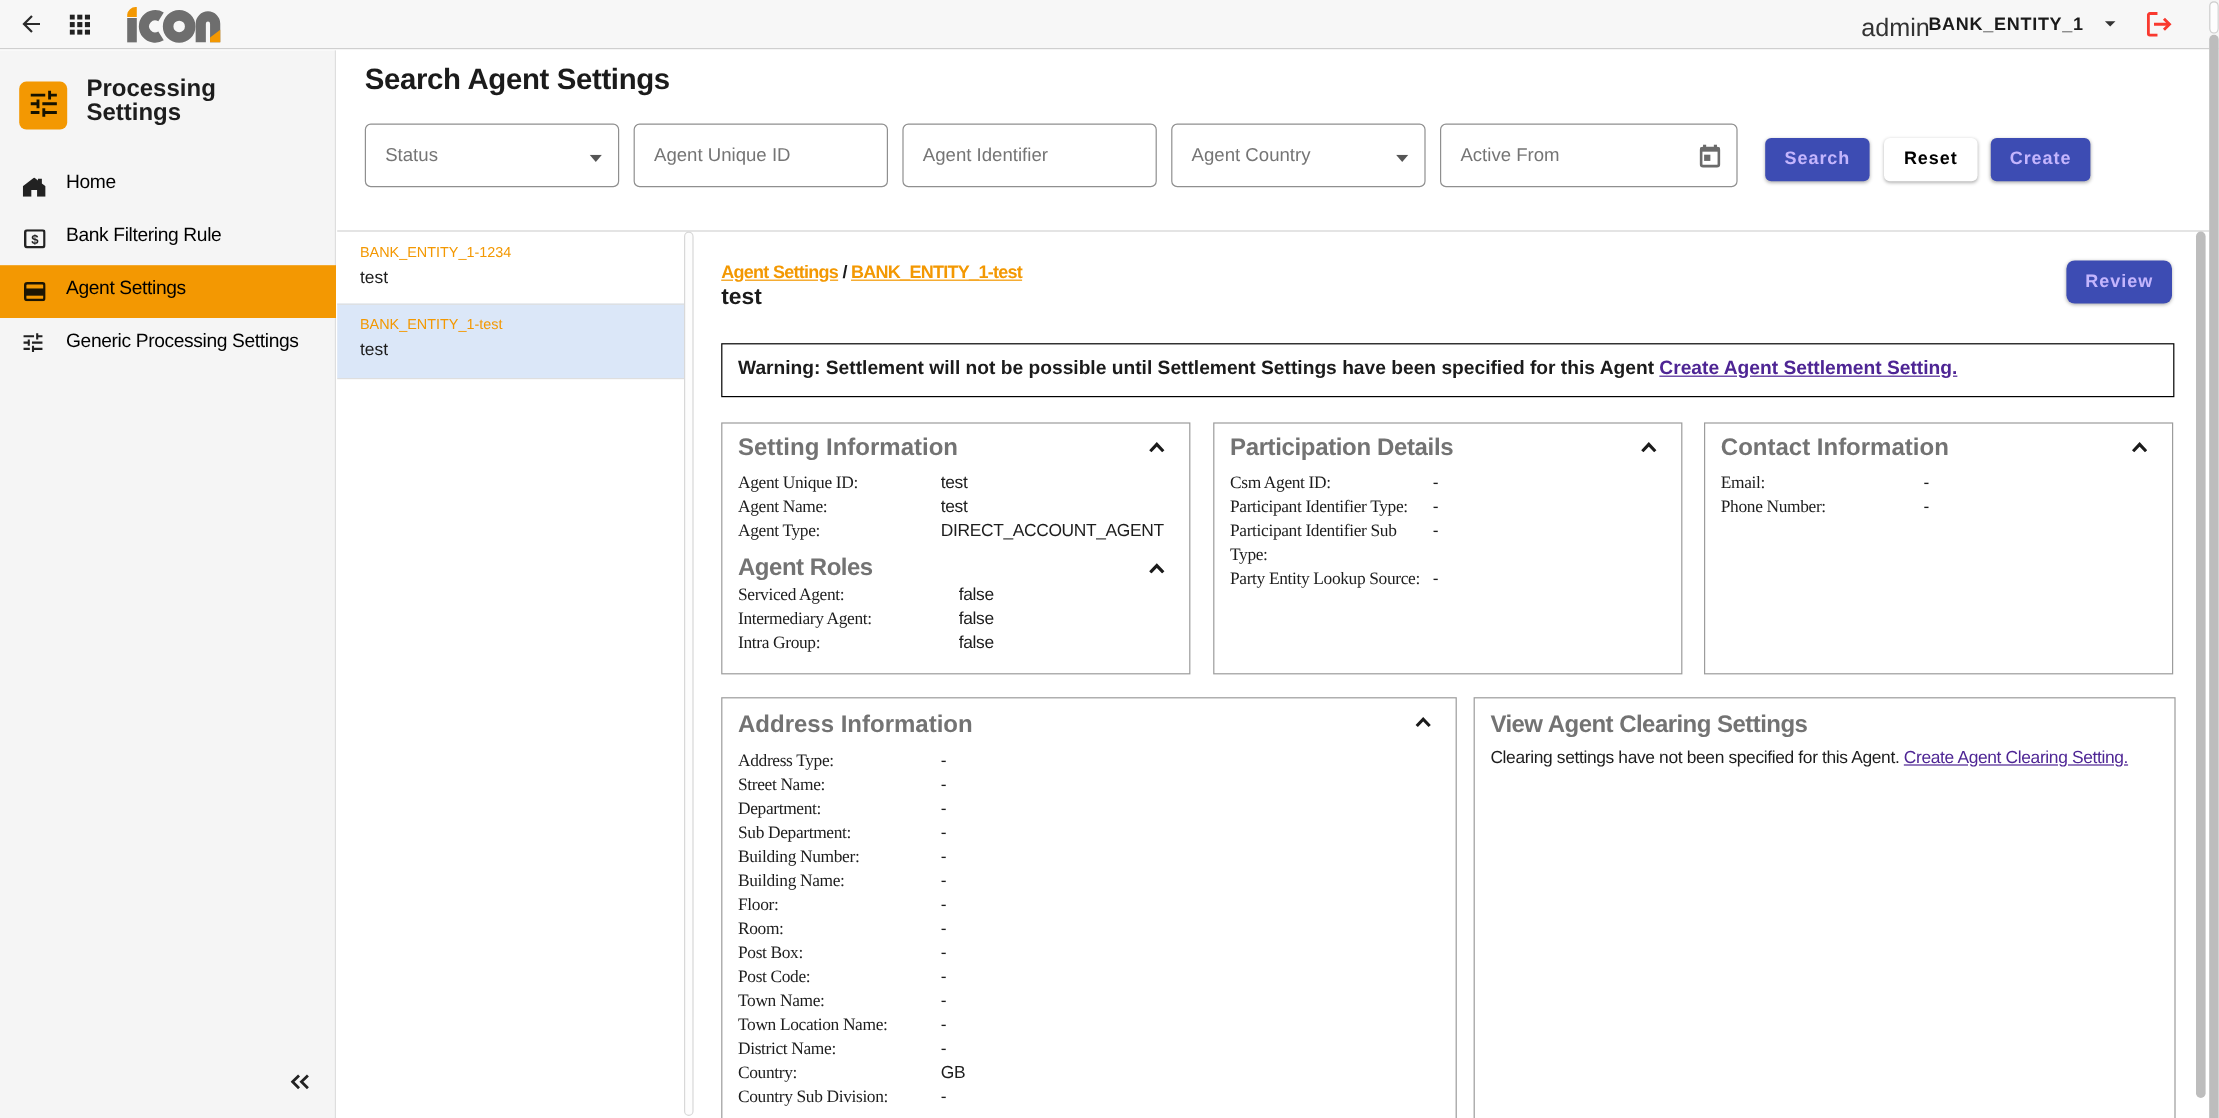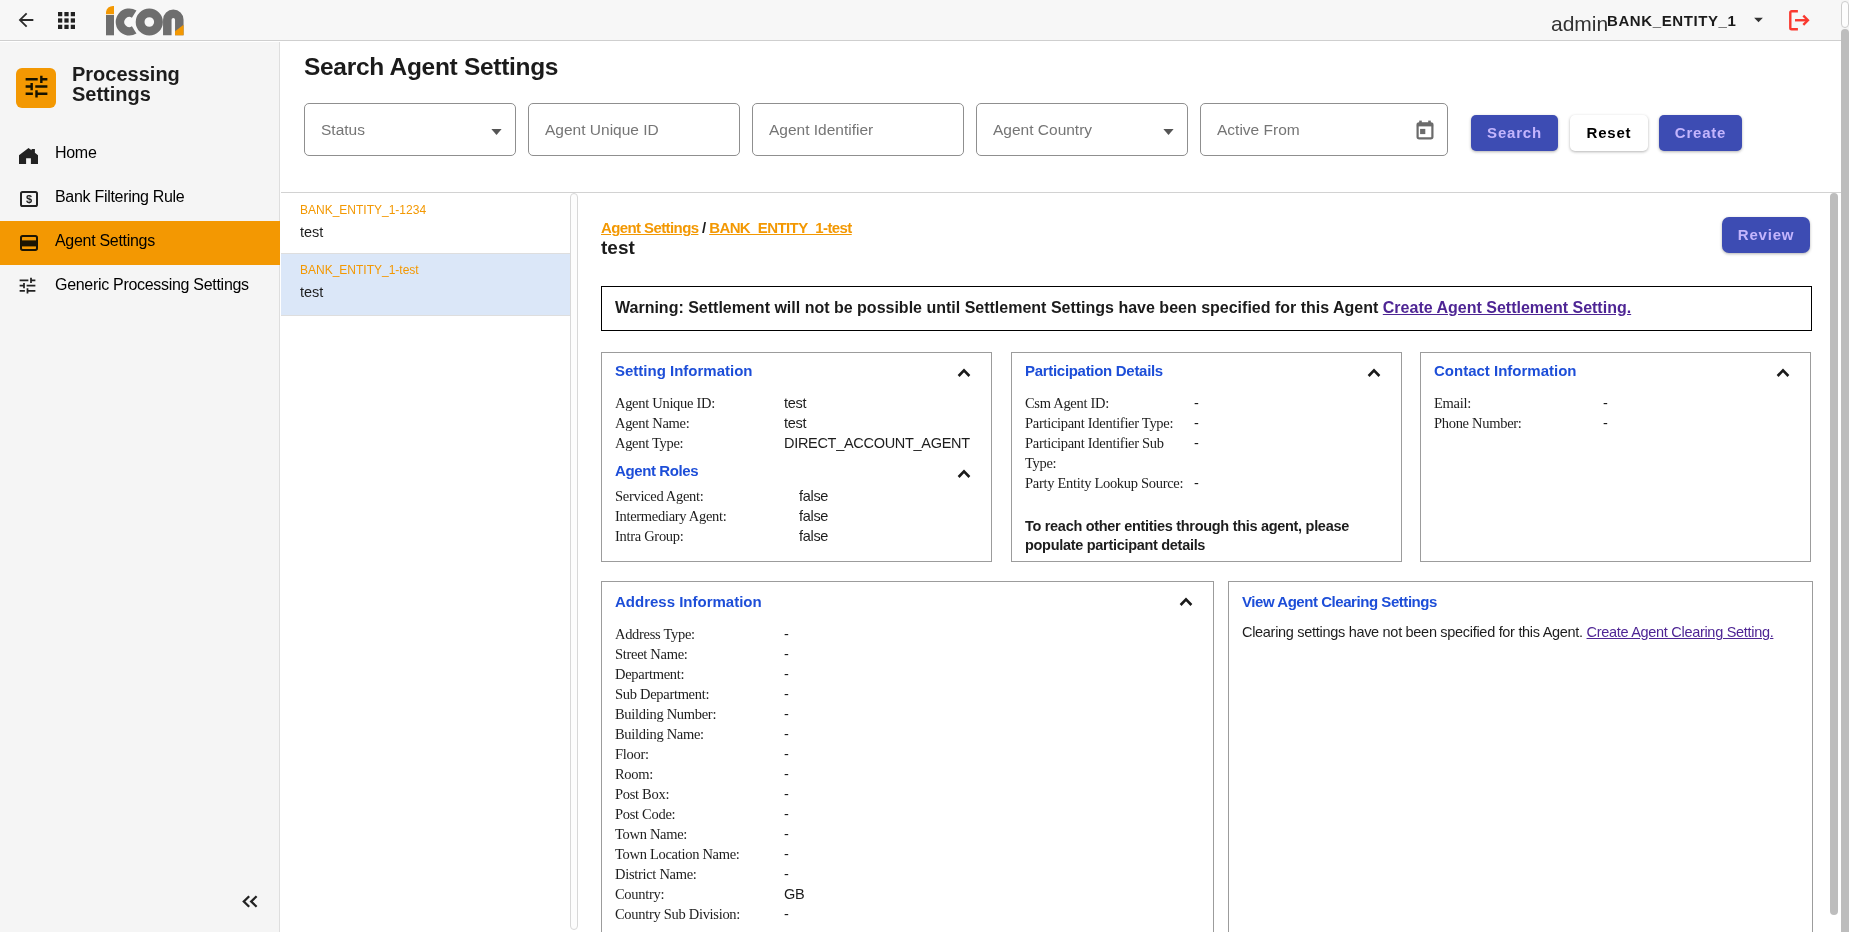"Setting Information" .card .ct { color: #1d4ed8 -> #737373; font-size: 15px -> 20px }
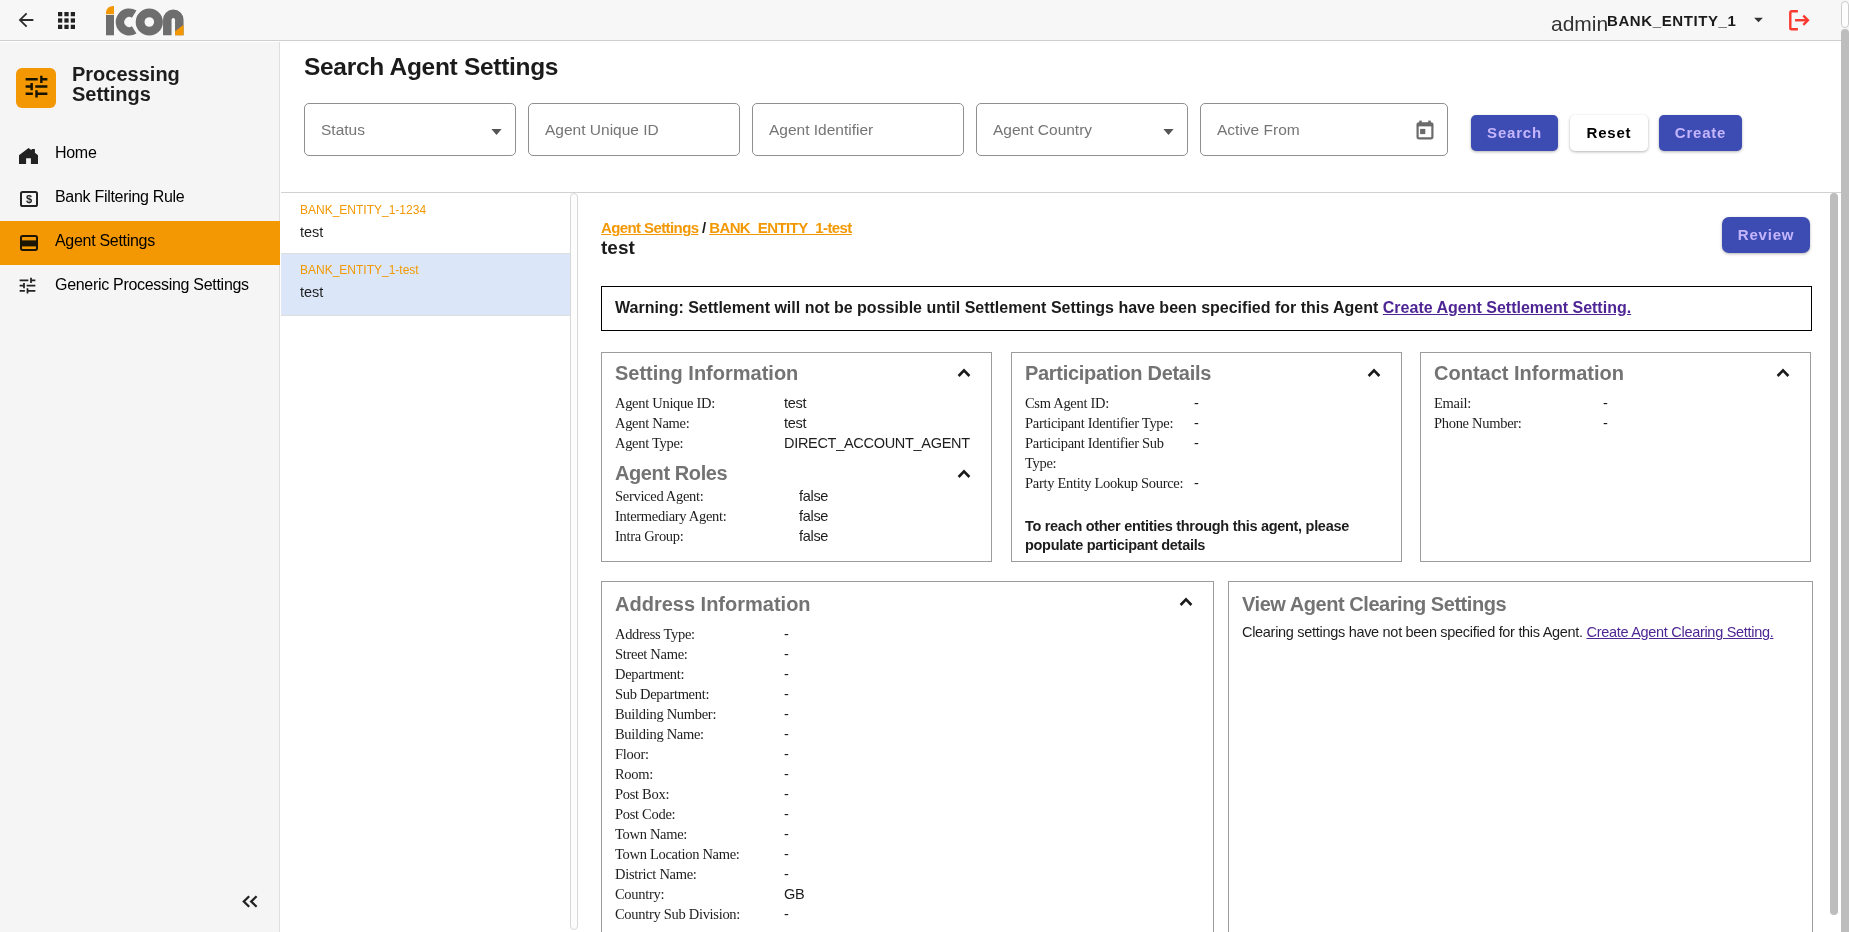"To reach other entities through" div.row { html: <div>To reach other entities through this agent, please populate participant details</div> -> none }
